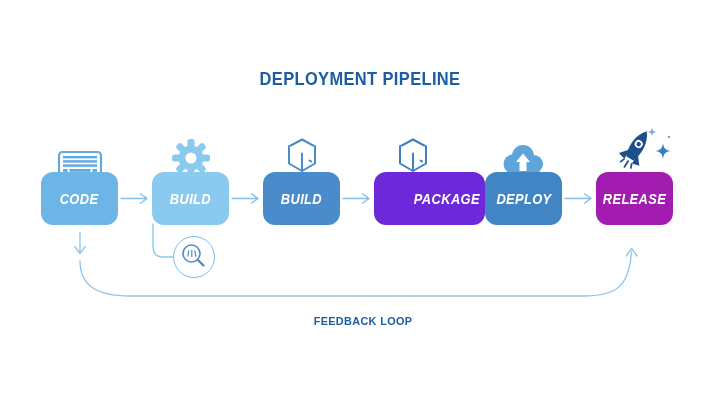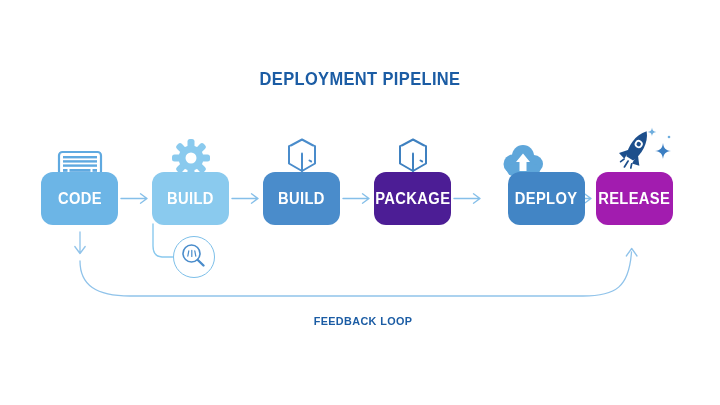"CODE" .stage-box { font-size: 16px -> 14px; font-style: none -> italic }
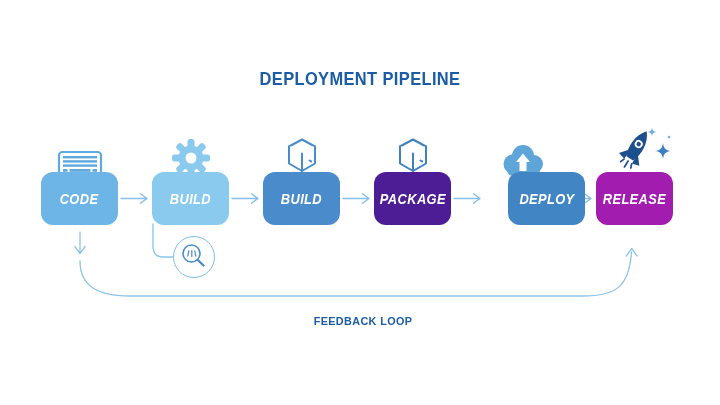"PACKAGE" div.stage-box { background-color: #4c1d95 -> #6d28d9; padding-left: none -> 34px }
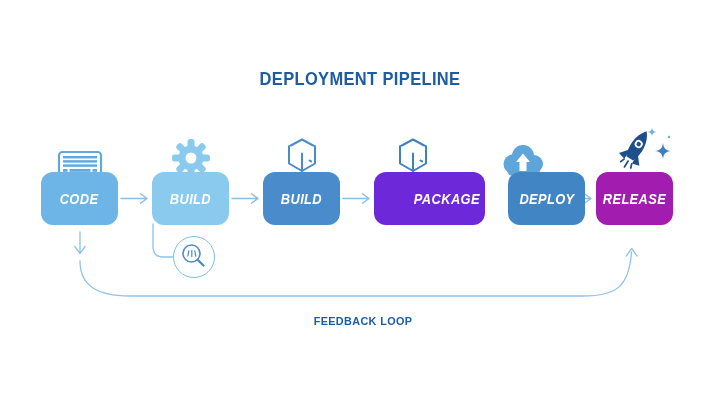"DEPLOY" div.stage-box { margin-left: 23px -> none }
